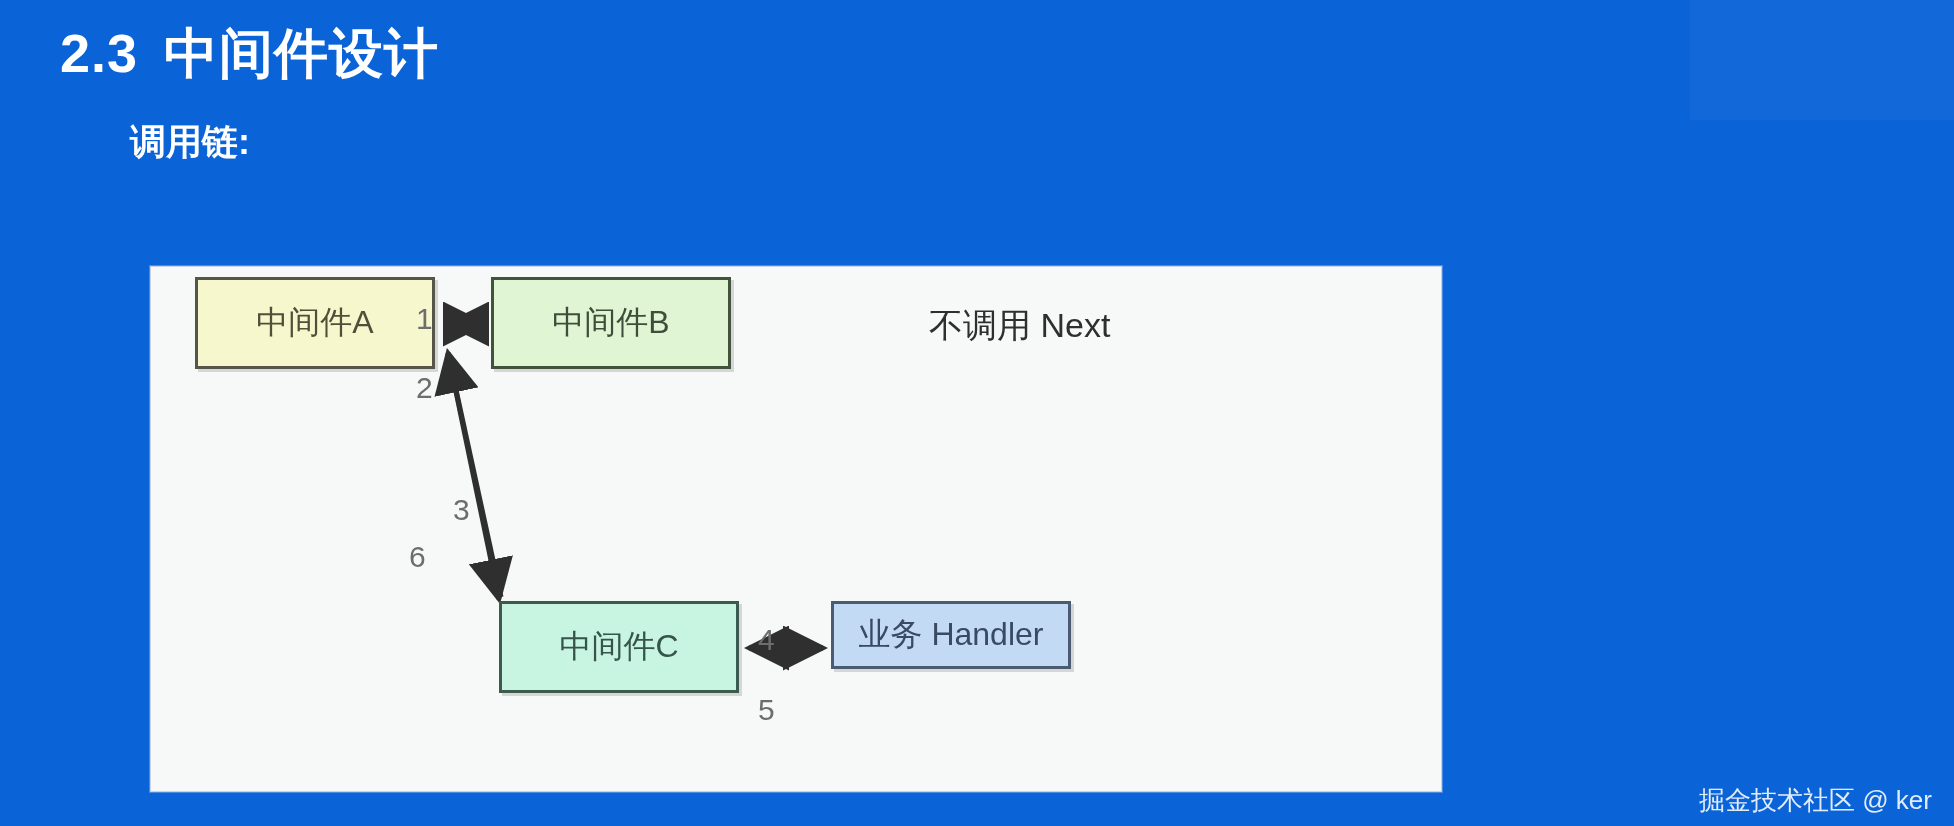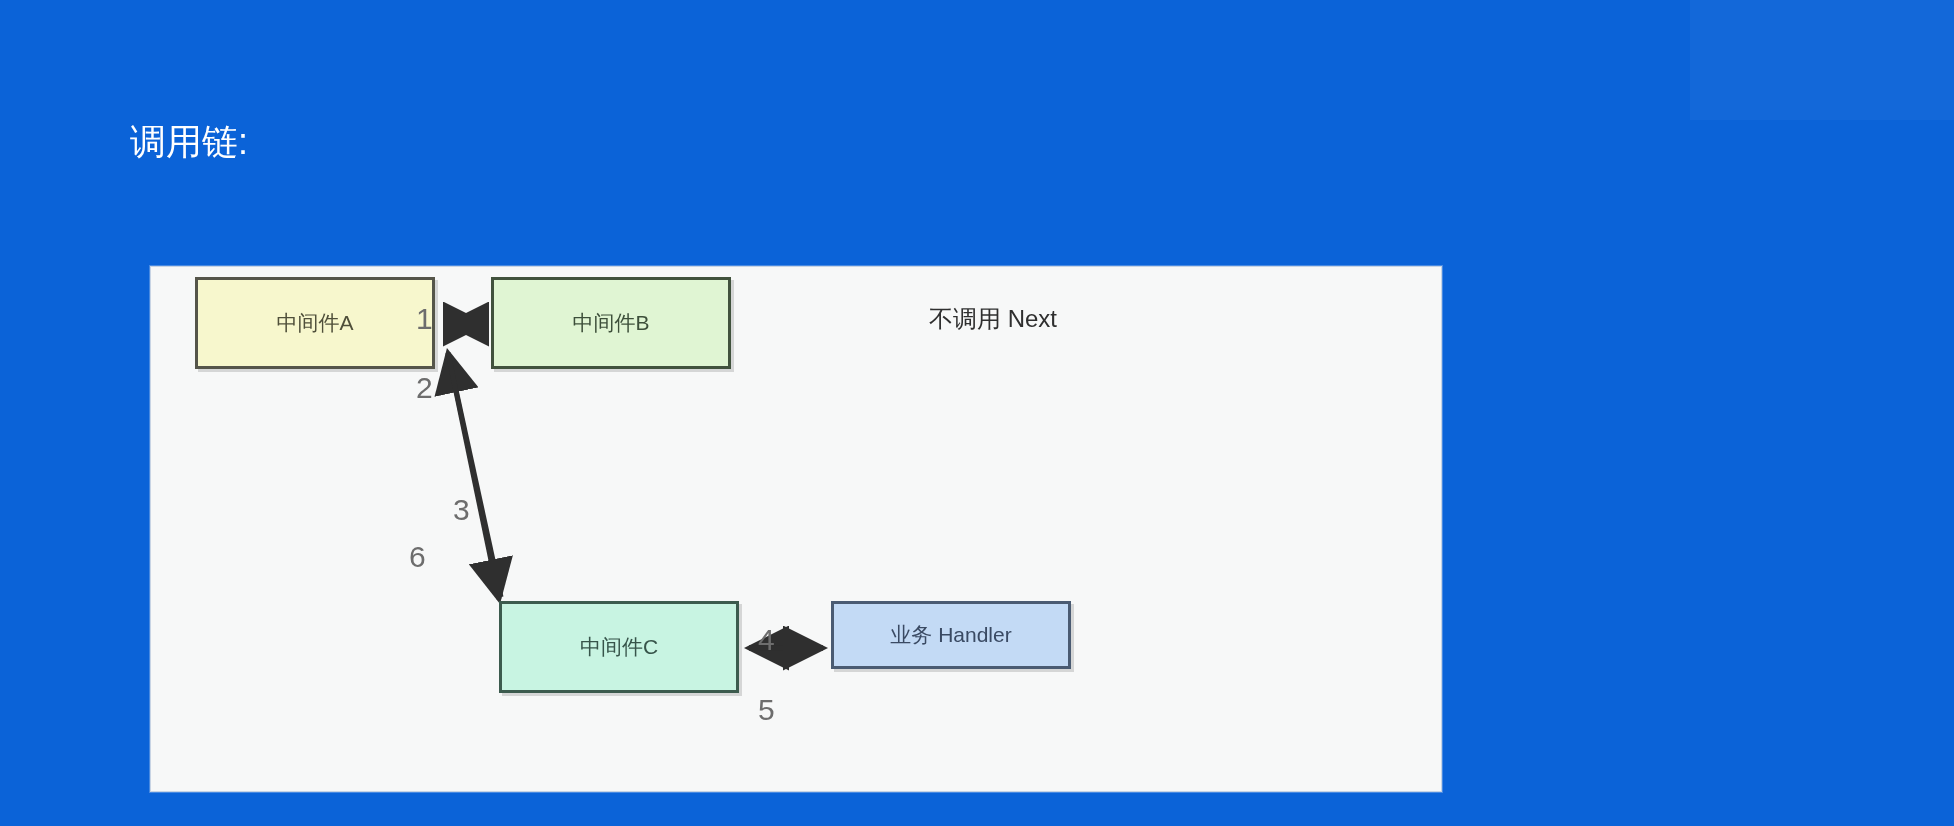"2.3 中间件设计" div.slide-title { html: none -> <div> <span>2.3</span><span>中间件设计</span> </div> }
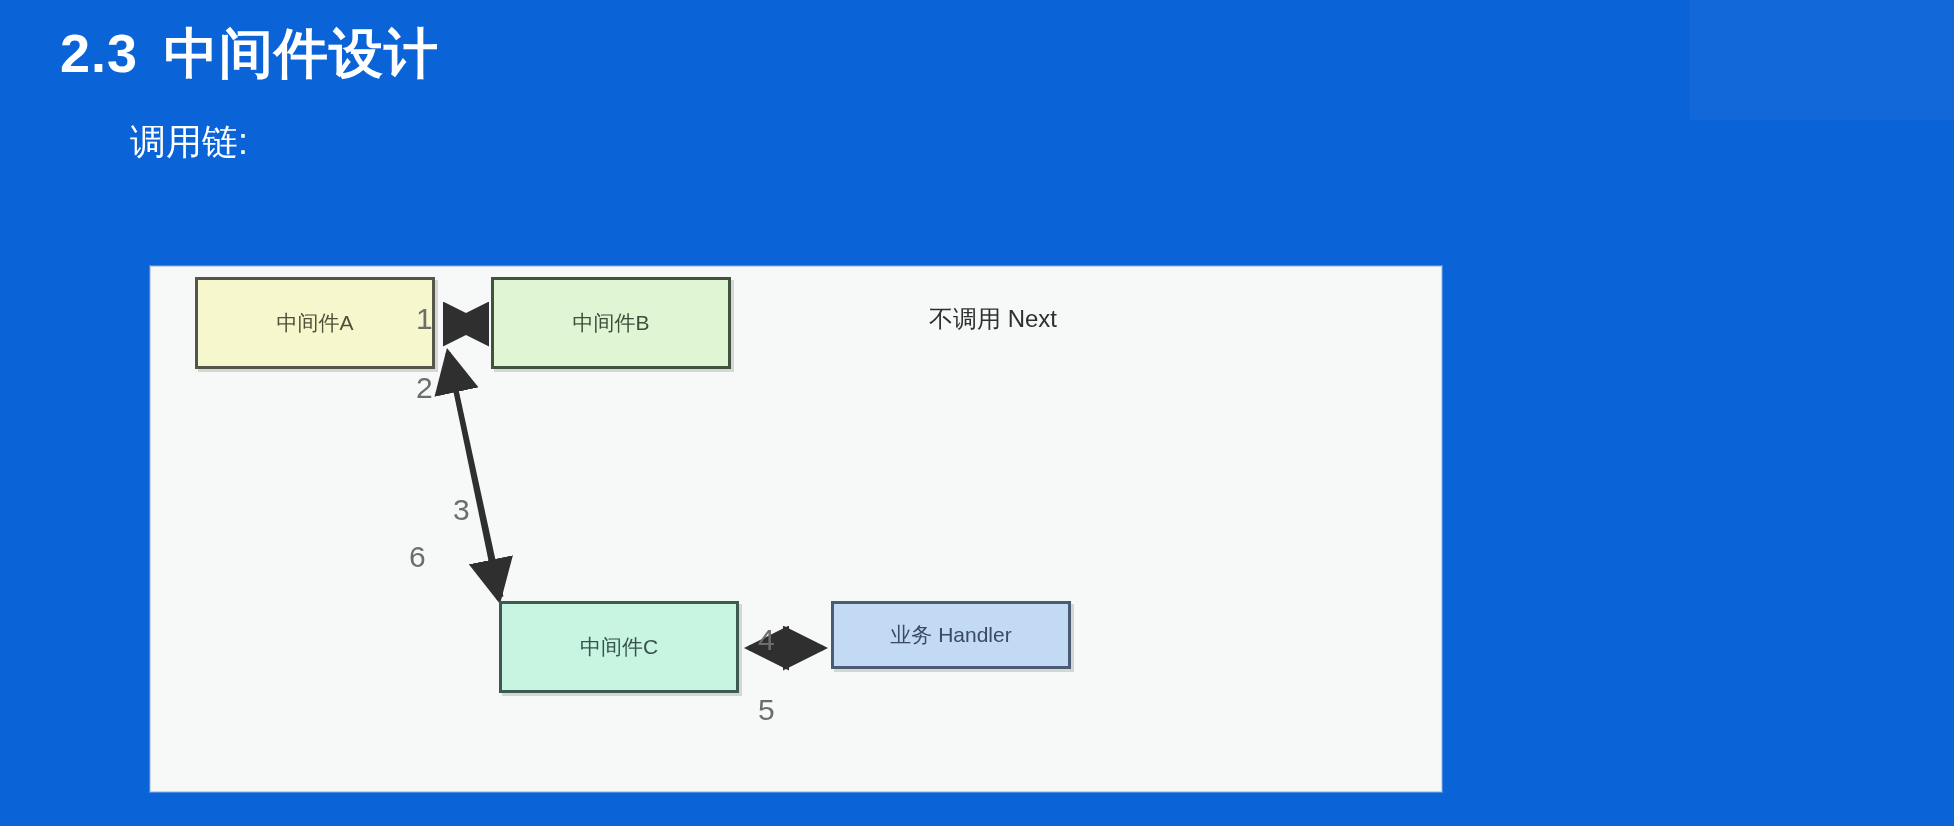"调用链:" .subtitle { font-weight: 400 -> 700 }
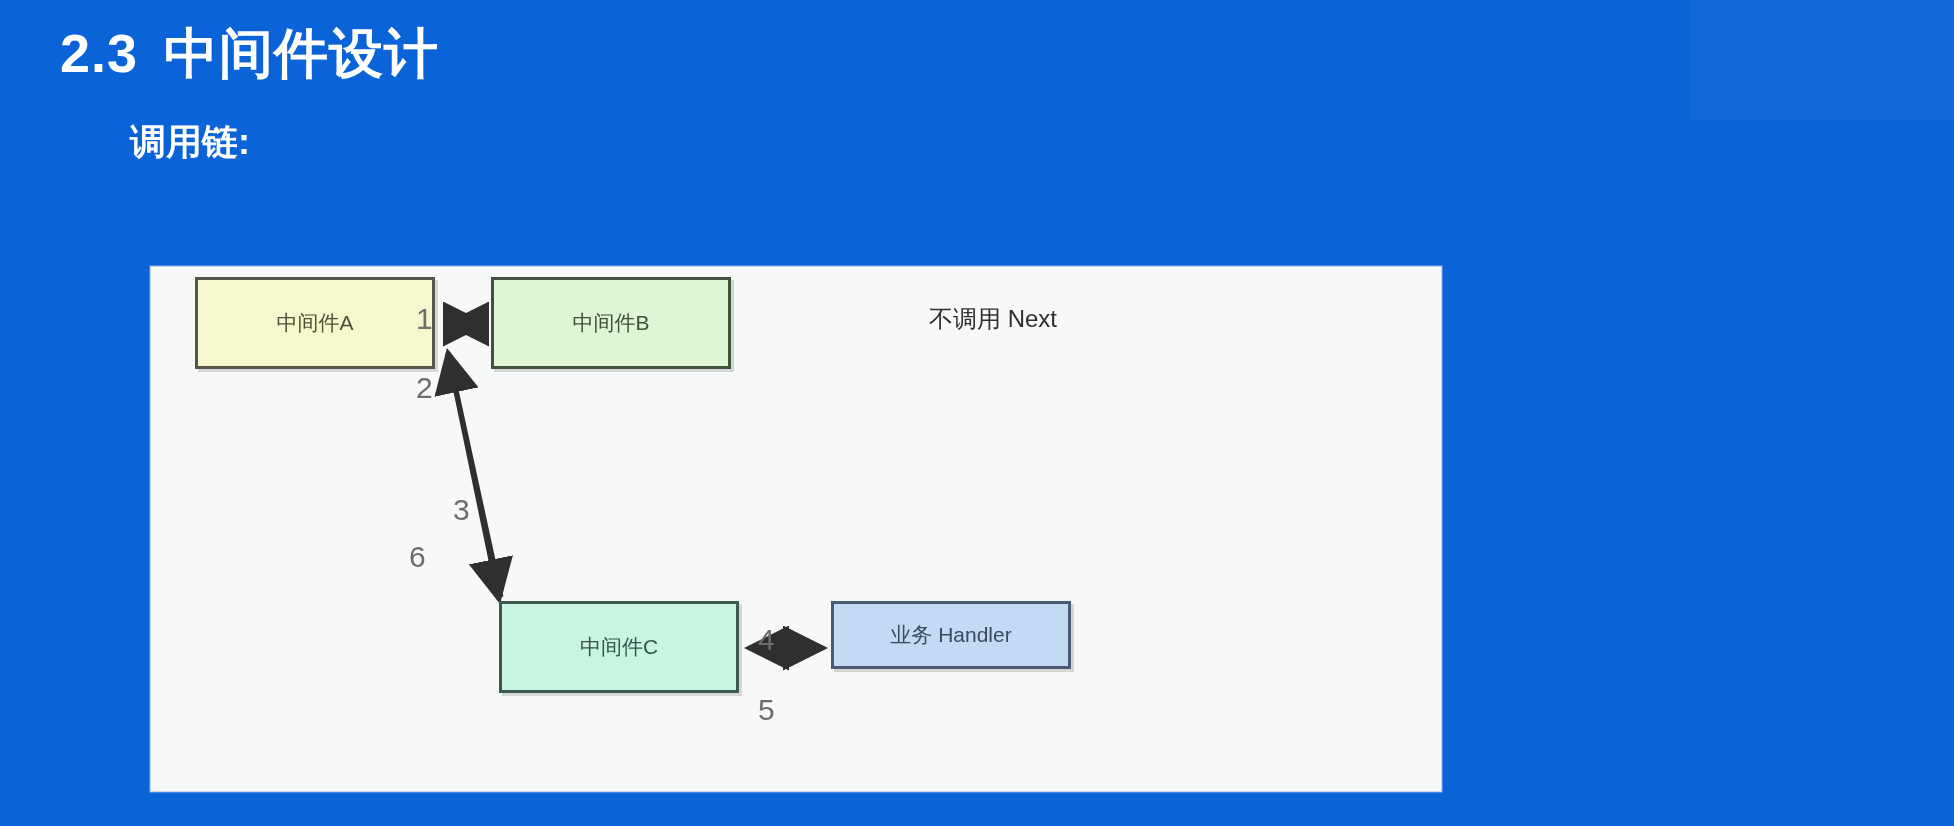"中间件A" .node { font-size: 21px -> 32px }
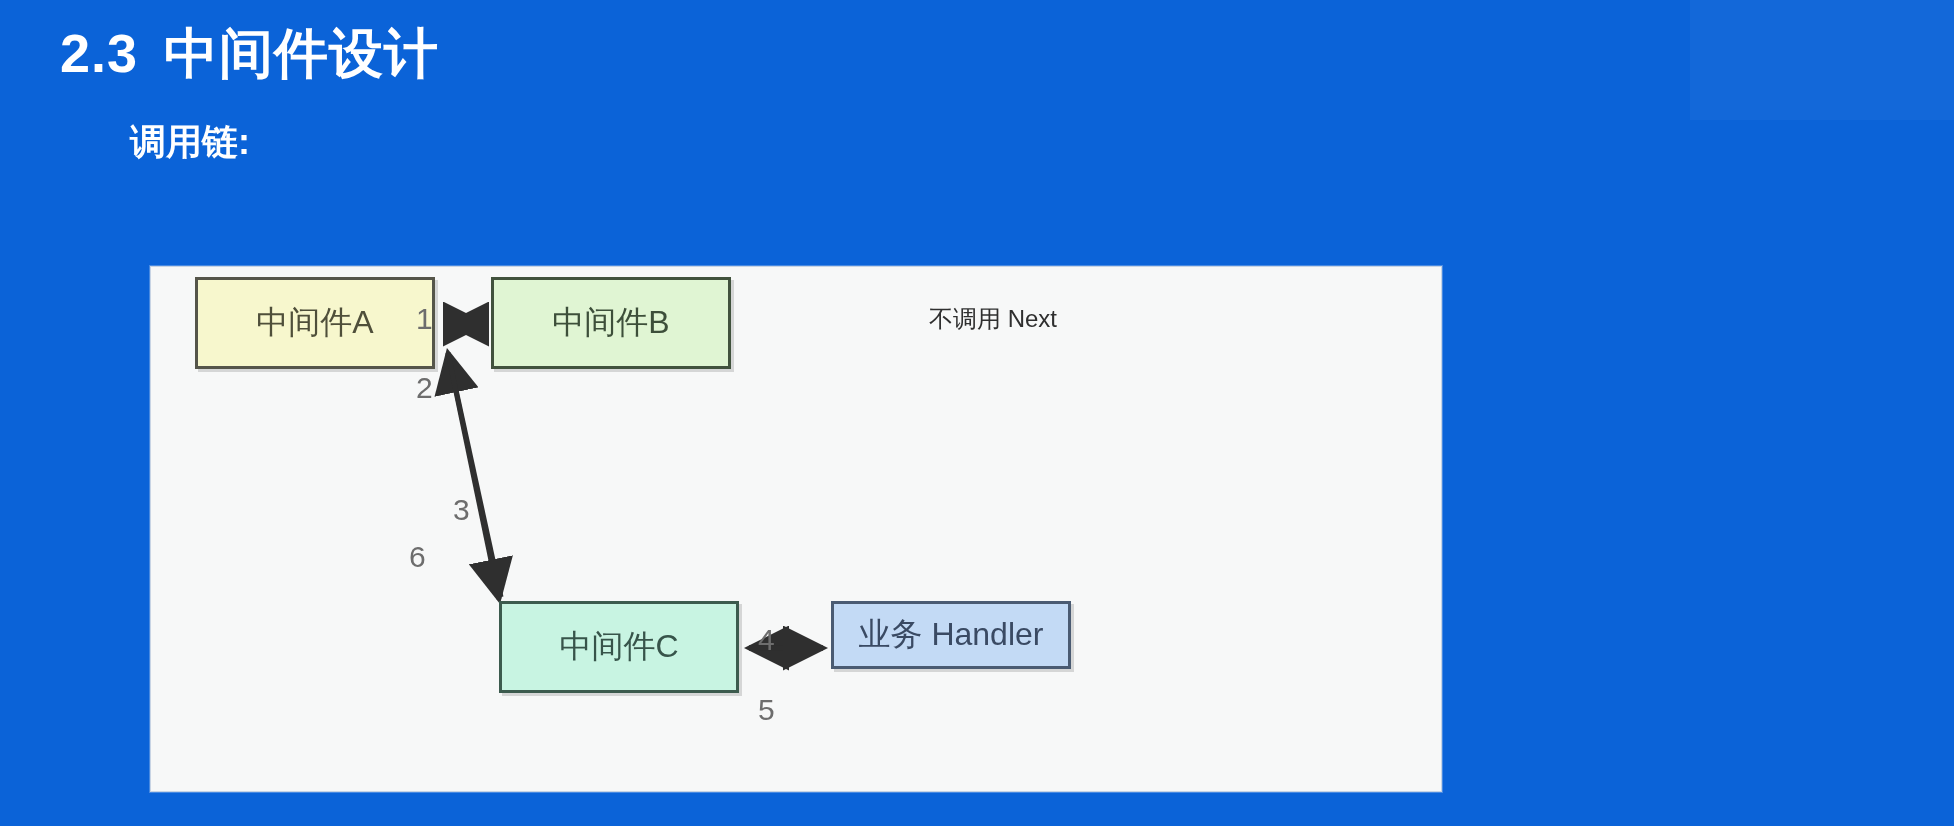"不调用 Next" .note { font-size: 24px -> 34px }
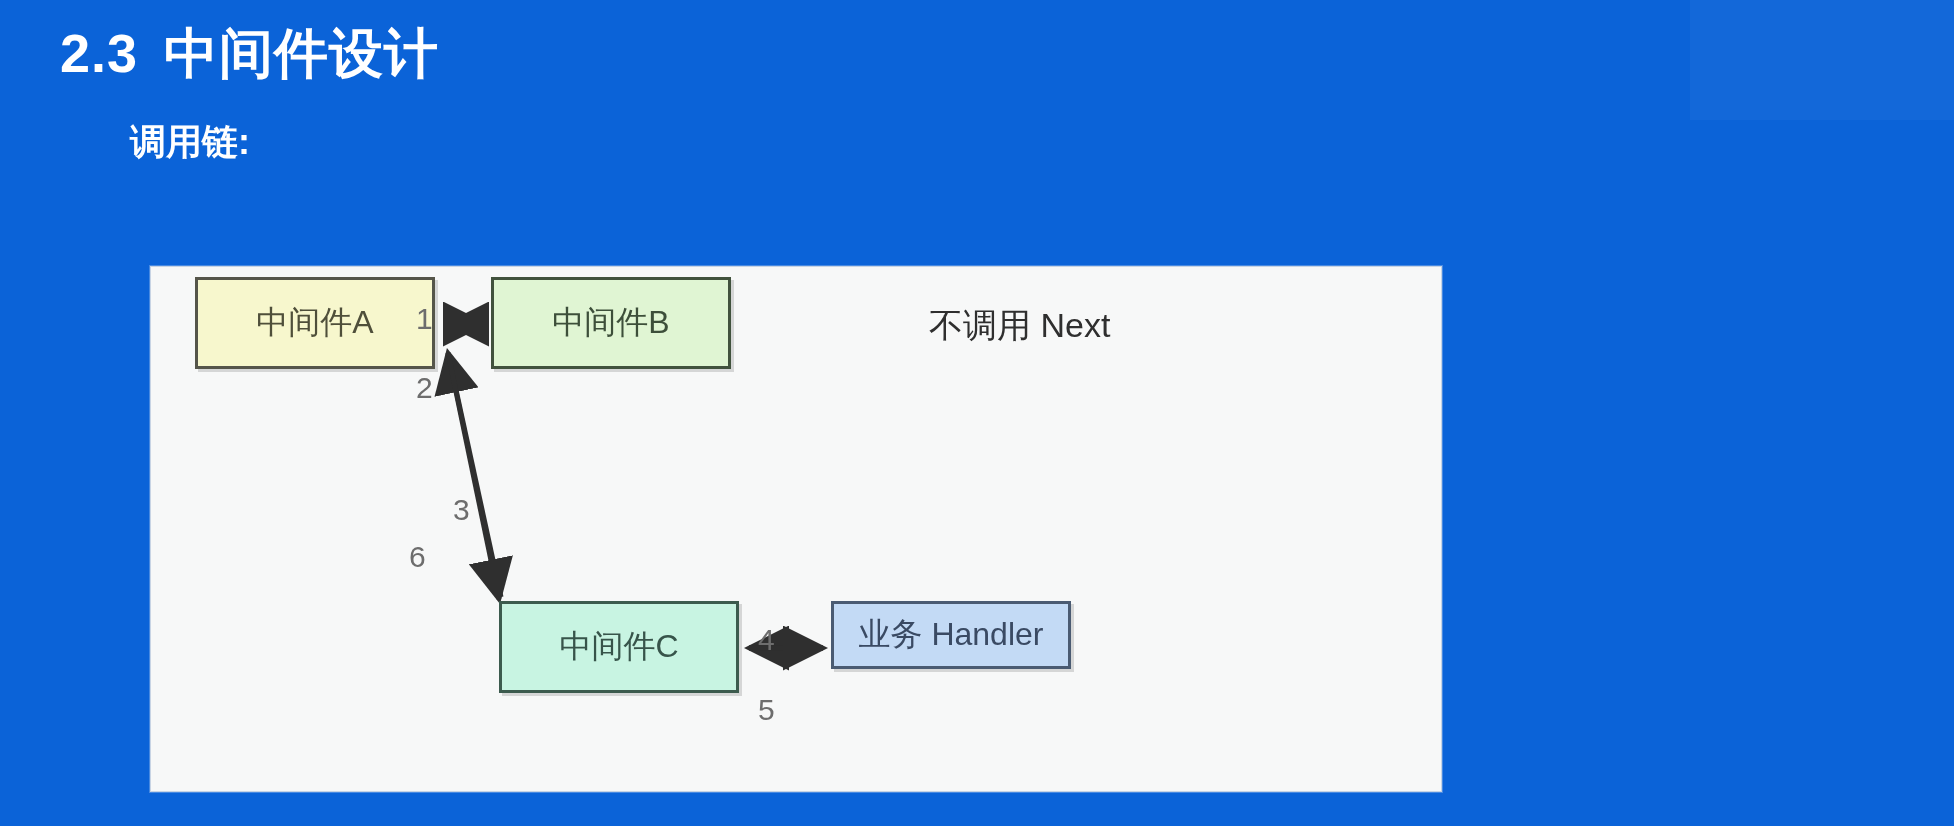"掘金技术社区 @ ker" div.watermark { html: none -> <div>掘金技术社区 @ ker</div> }
